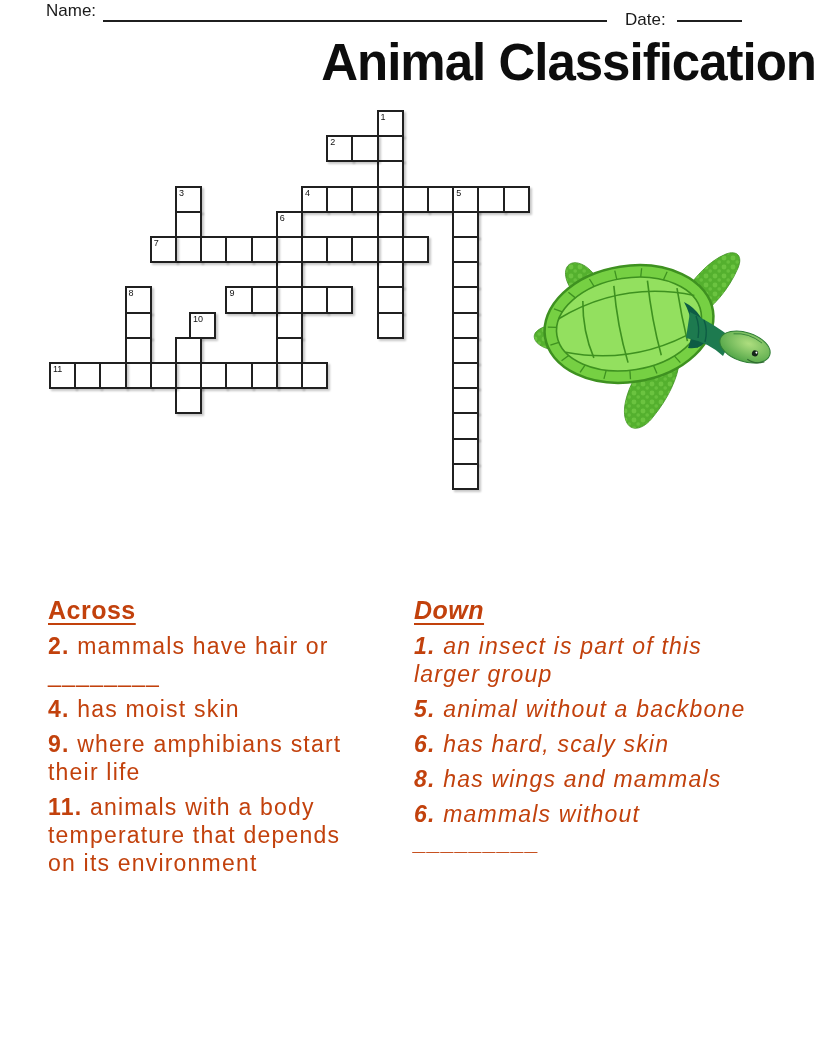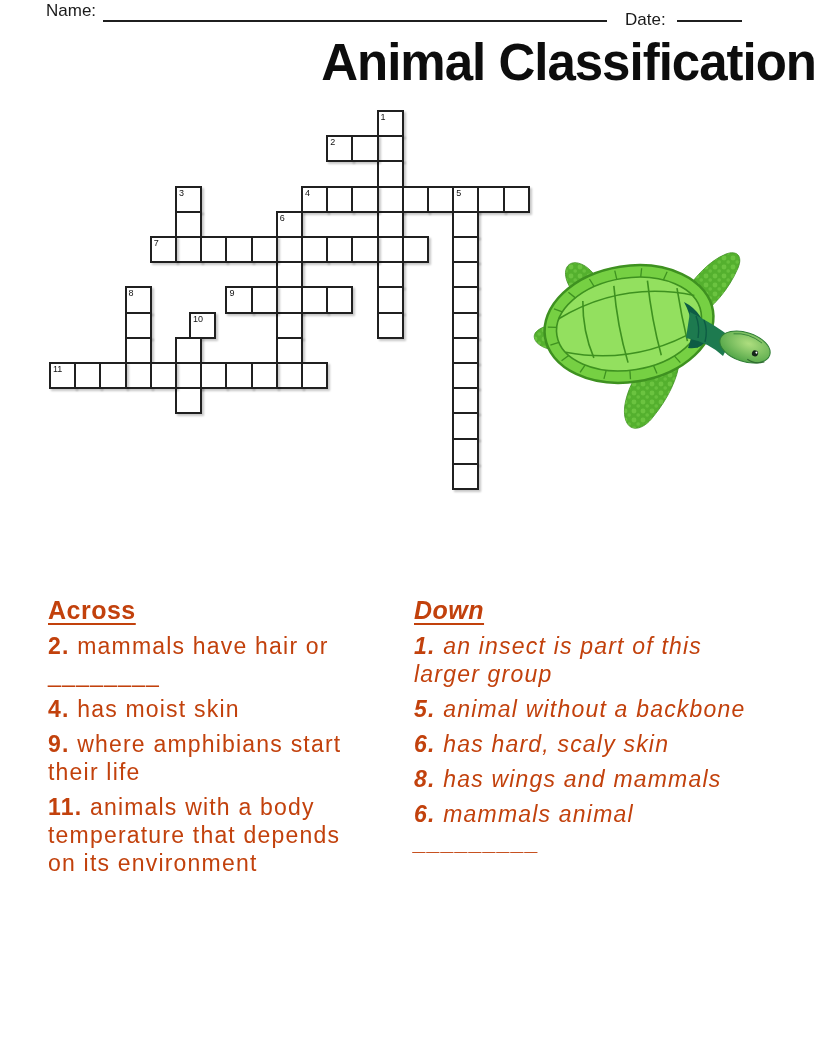"mammals animal _________" span.clue-text { text: animal -> without }
